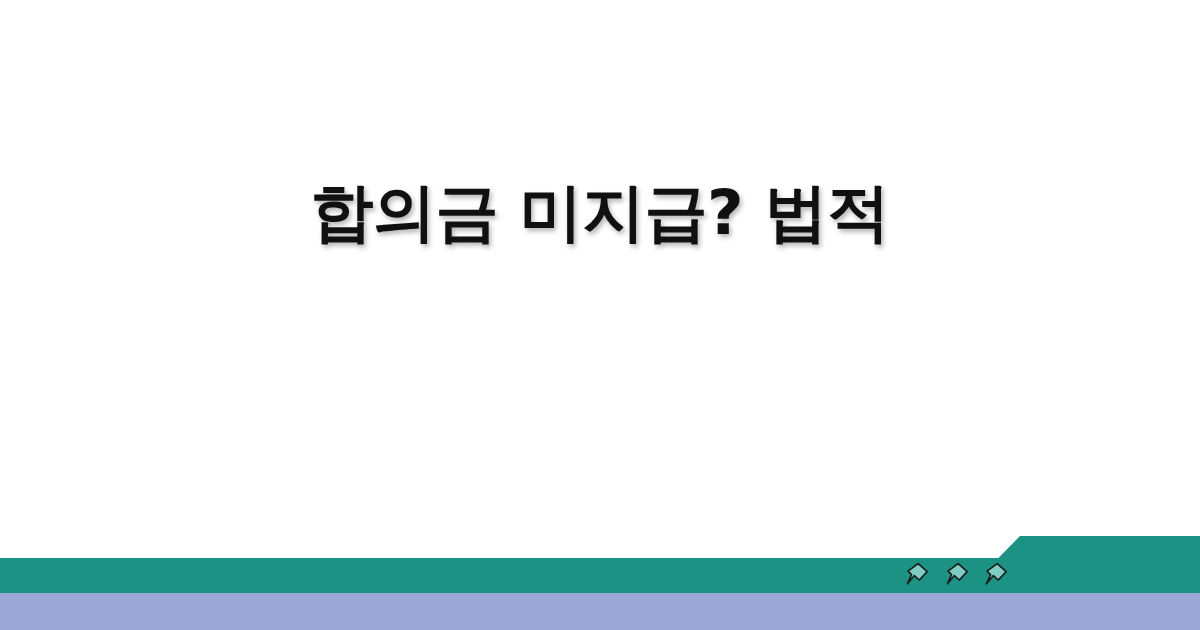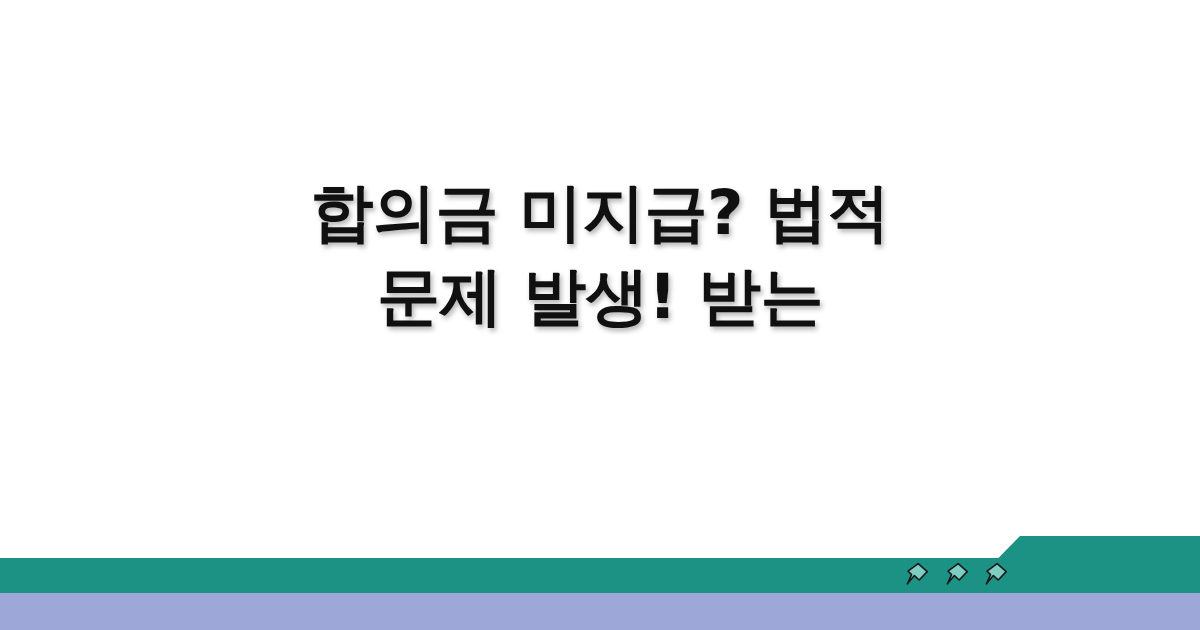"문제 발생! 받는" span { html: <span>문제 발생! 받는</span> -> none }
